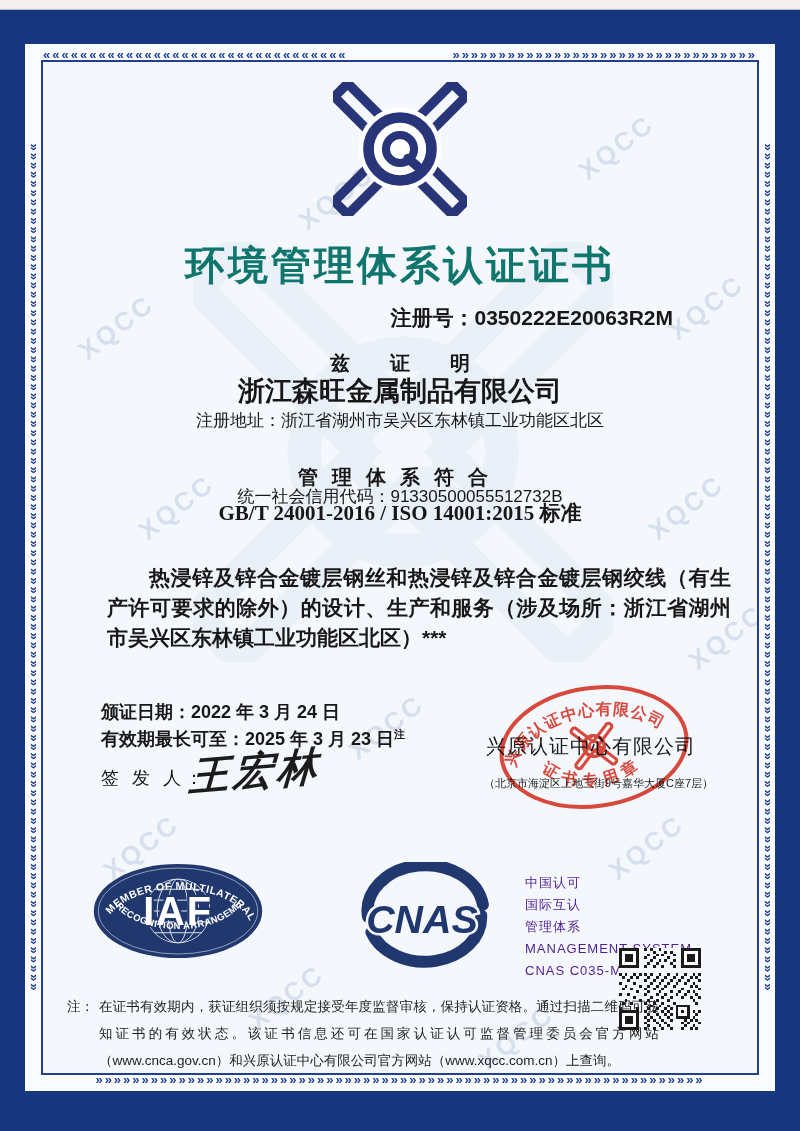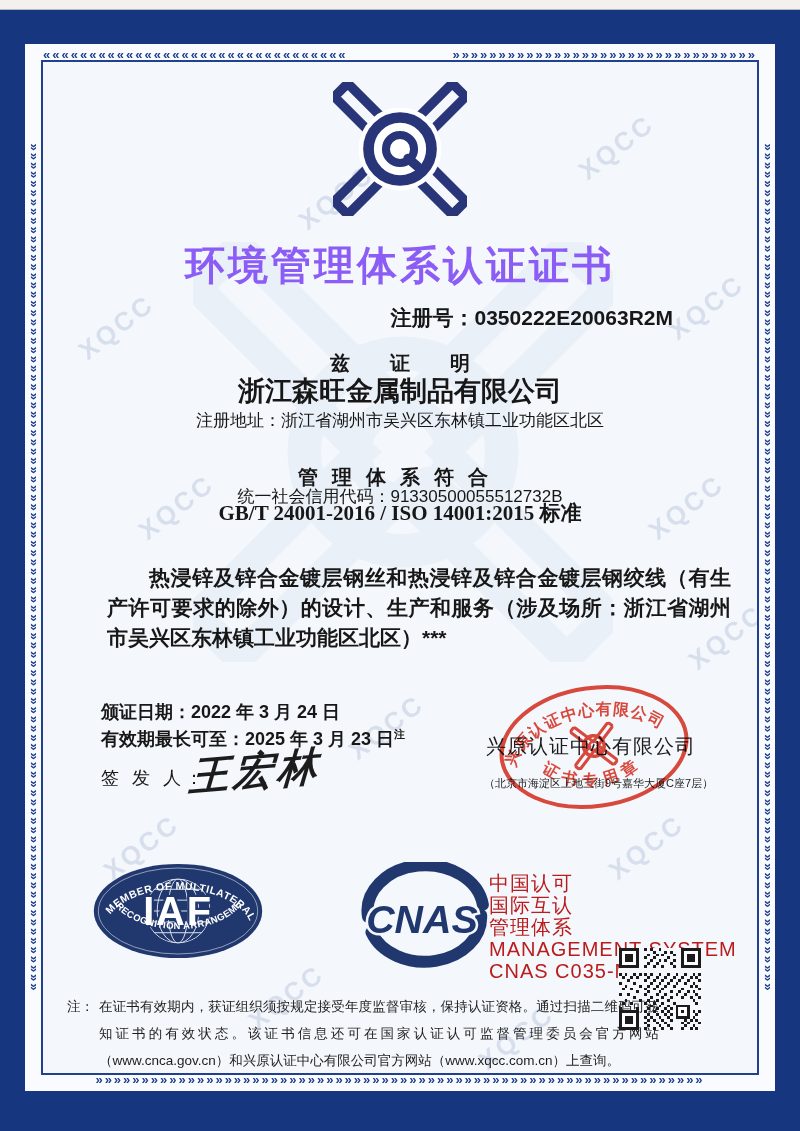"环境管理体系认证证书" .title { color: #8b5cf6 -> #0f766e }
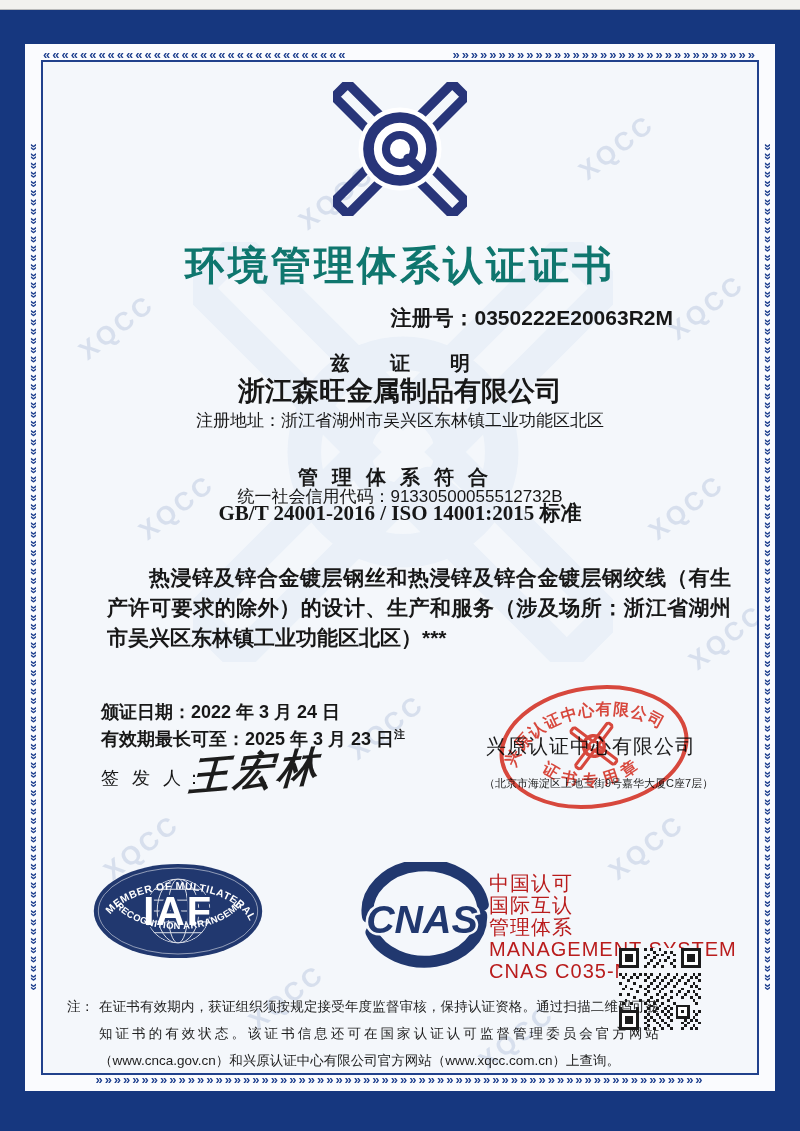"中国认可" .cnas-text { color: #b91c1c -> #4c1d95; font-size: 20px -> 13px; left: 446px -> 482px }
